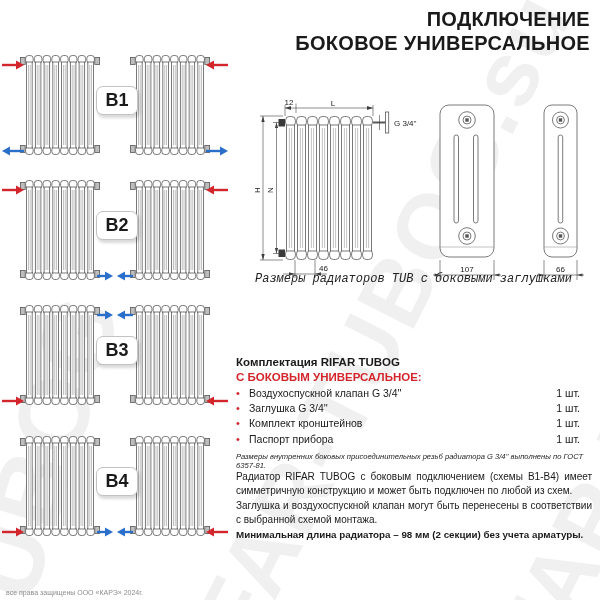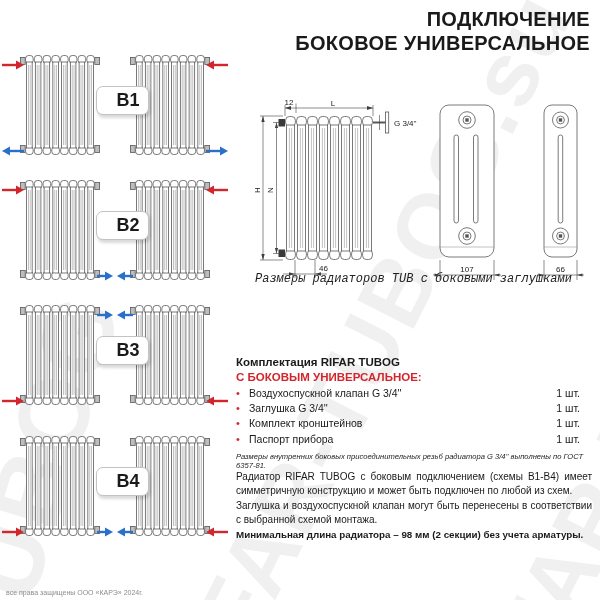"B1" .scheme-label { padding-left: 11px -> none }
